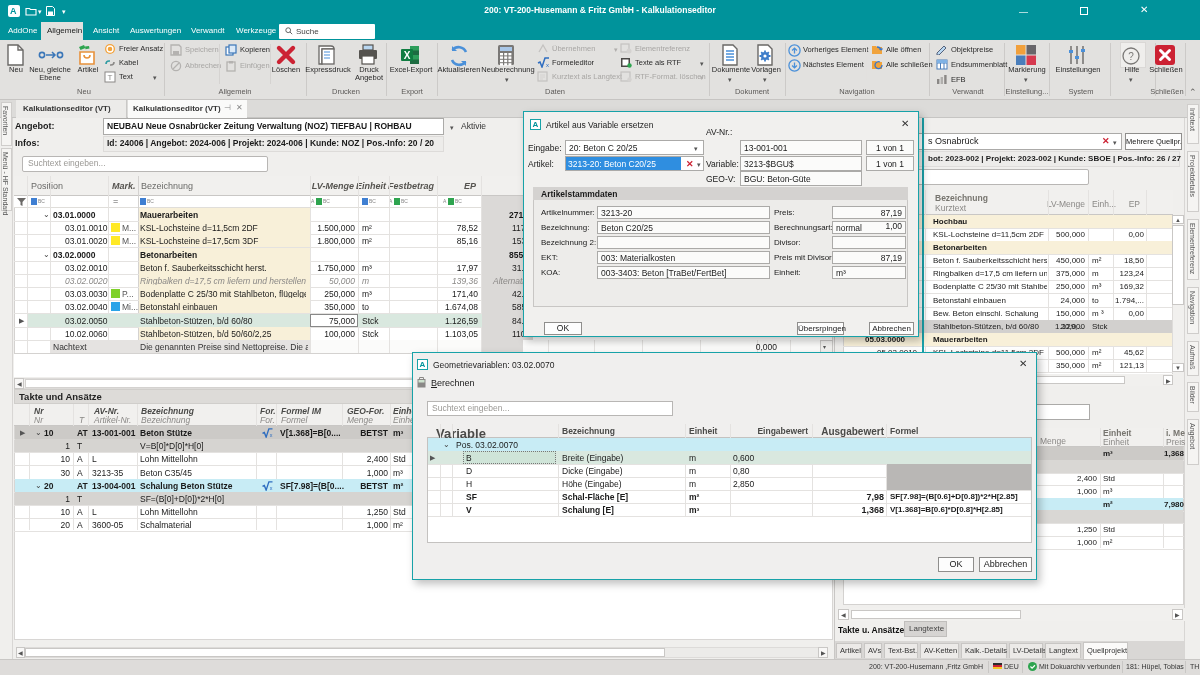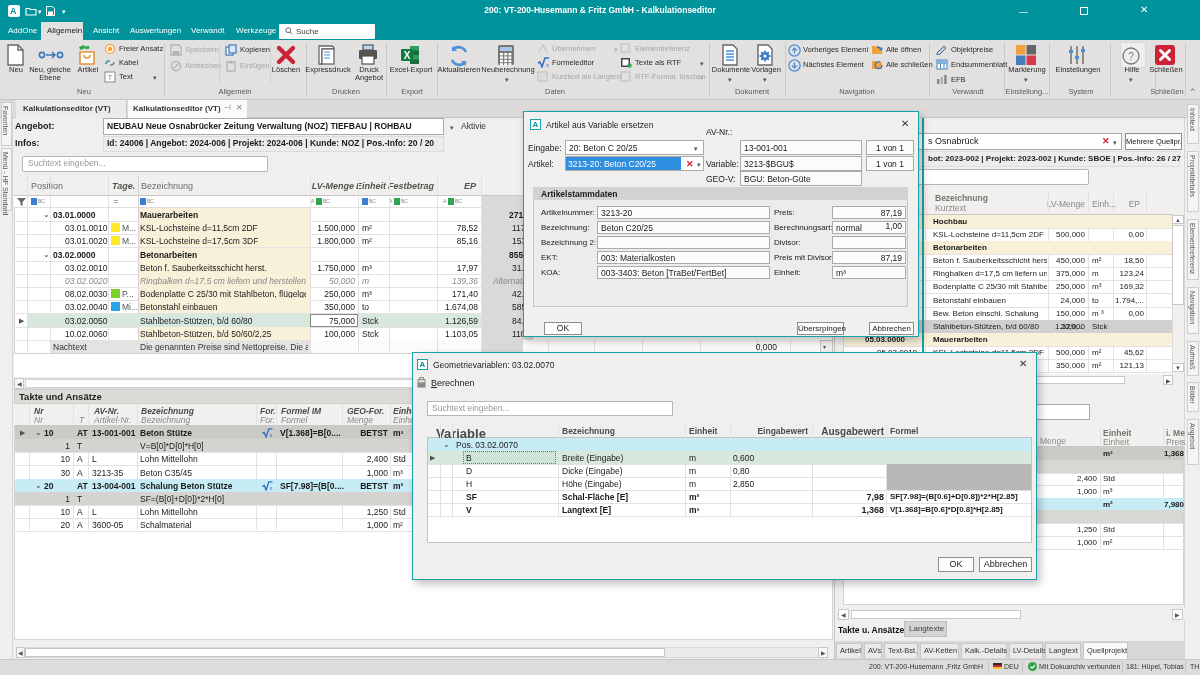"Tage." div.t { text: Tage -> Mark }
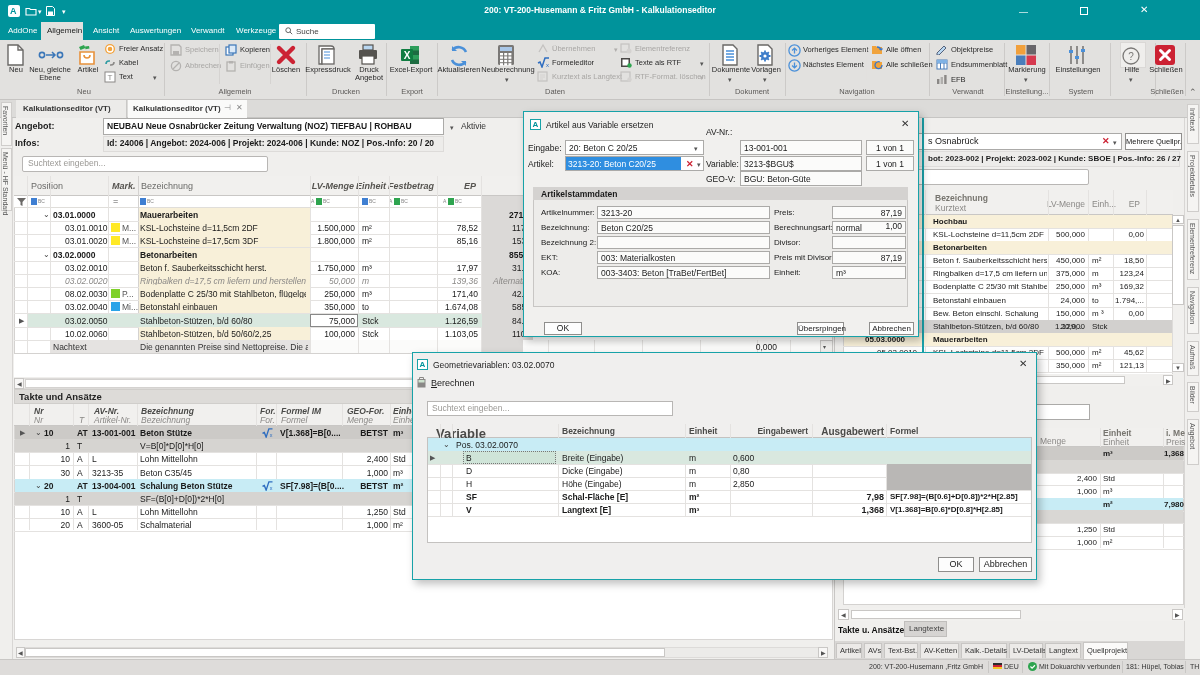"08.02.0030" div.t { text: 08.02.0030 -> 03.03.0030 }
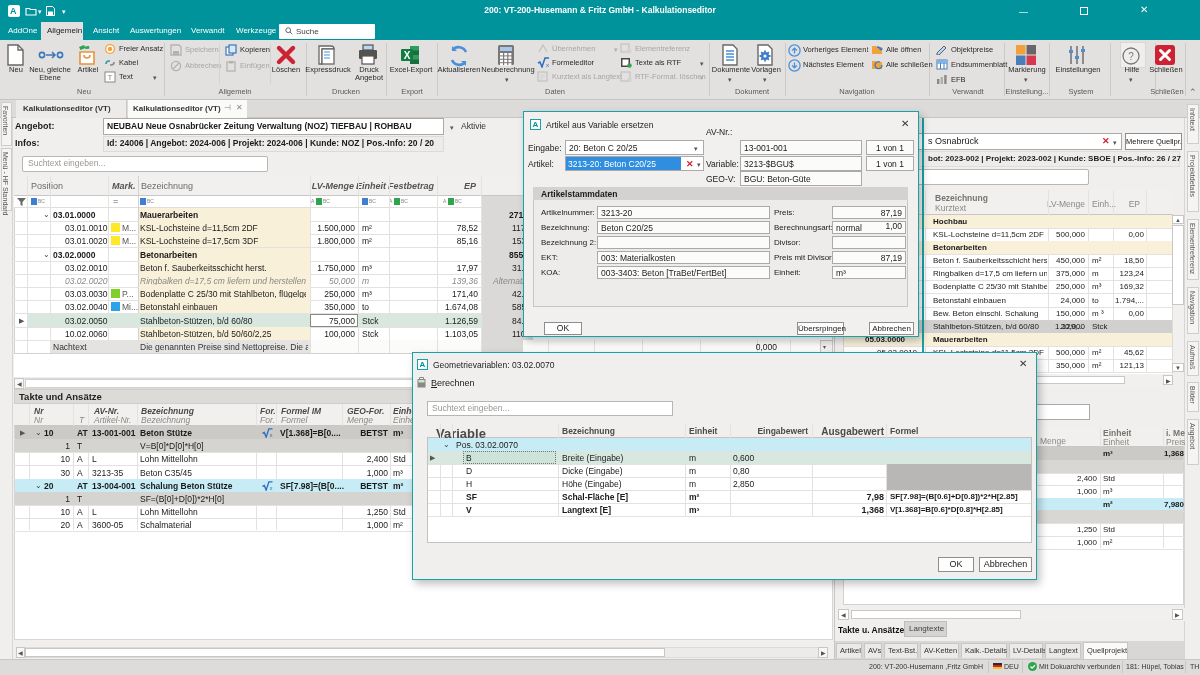"Langtext [E]" div.t { text: Langtext -> Schalung }
